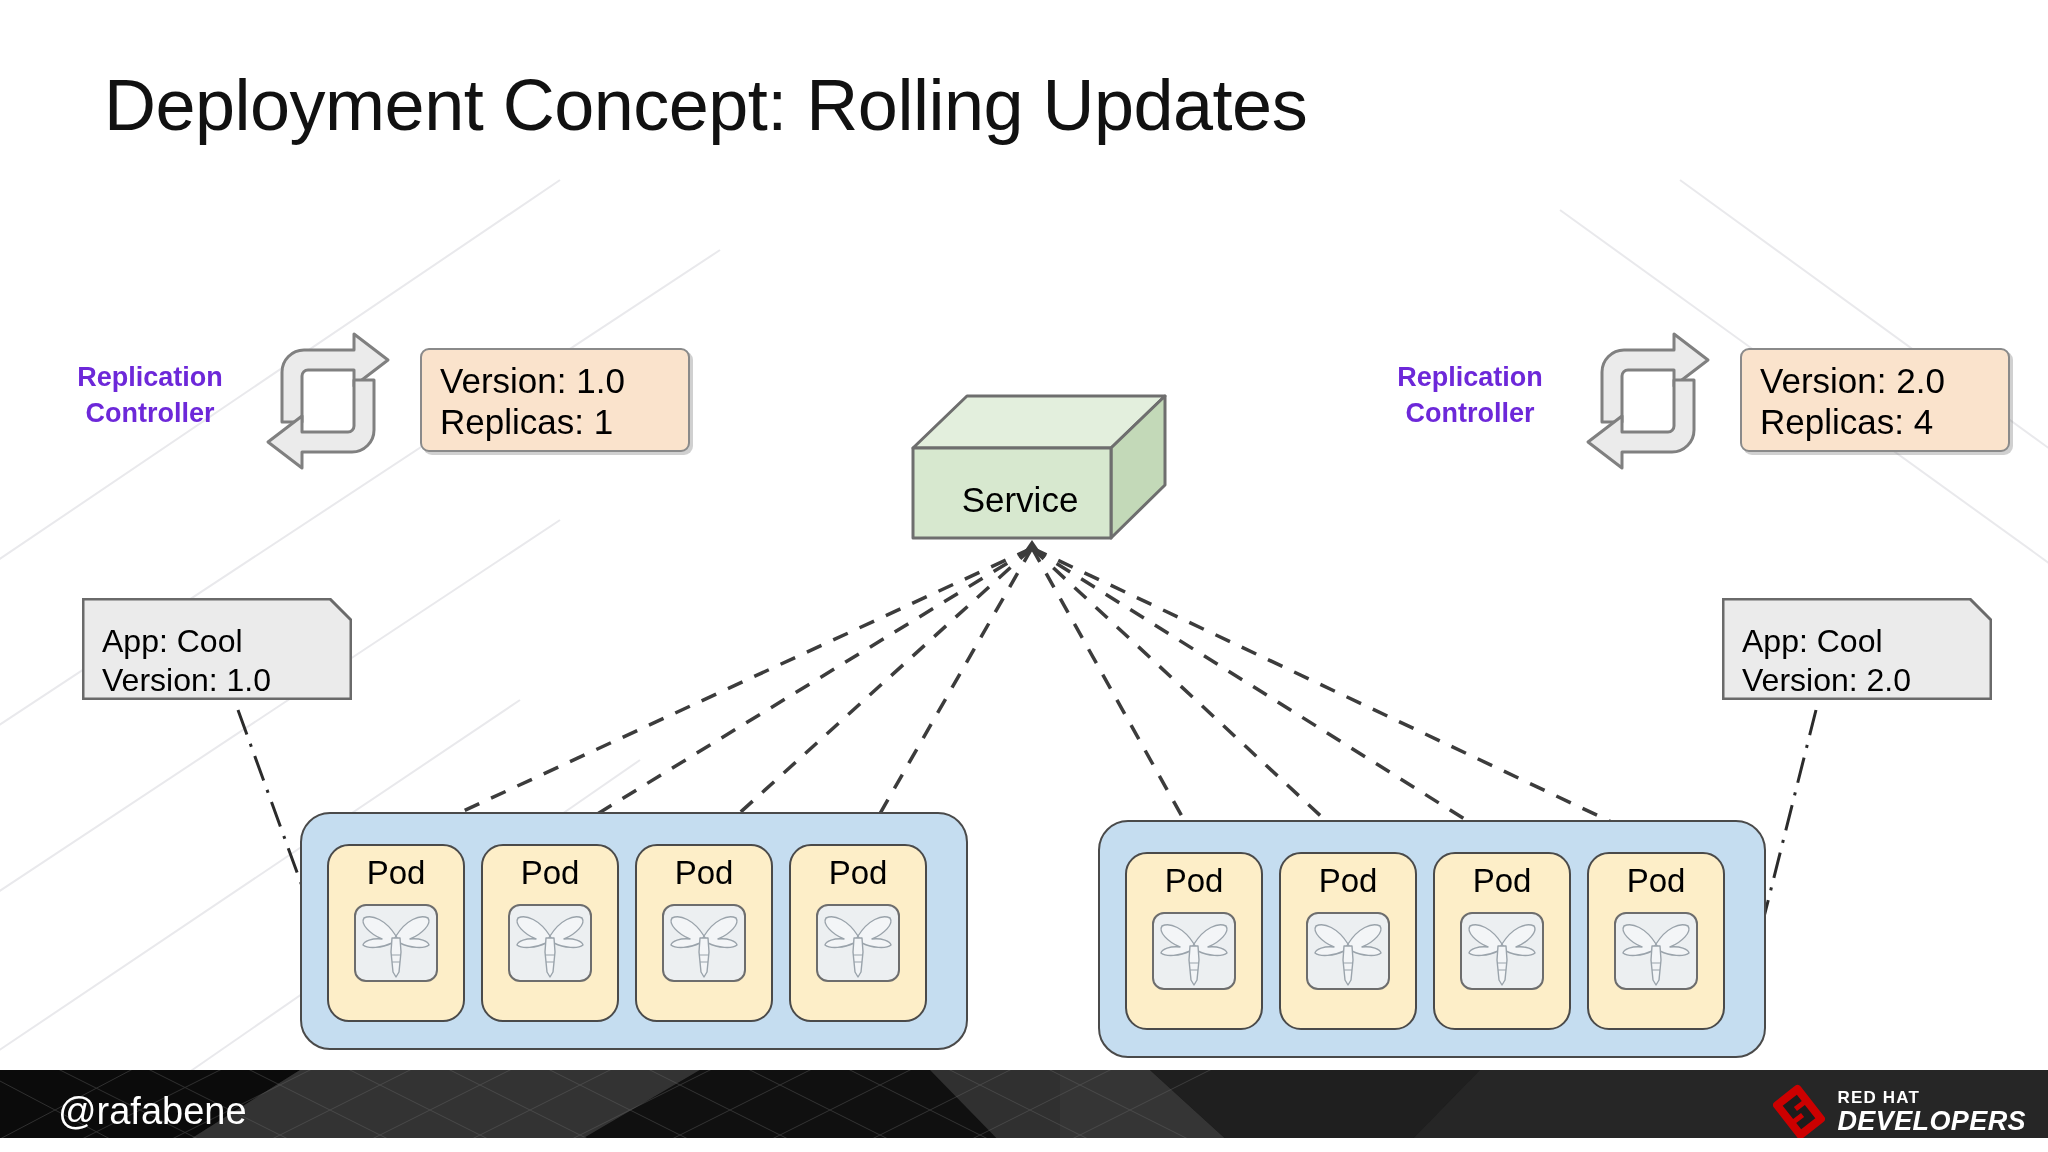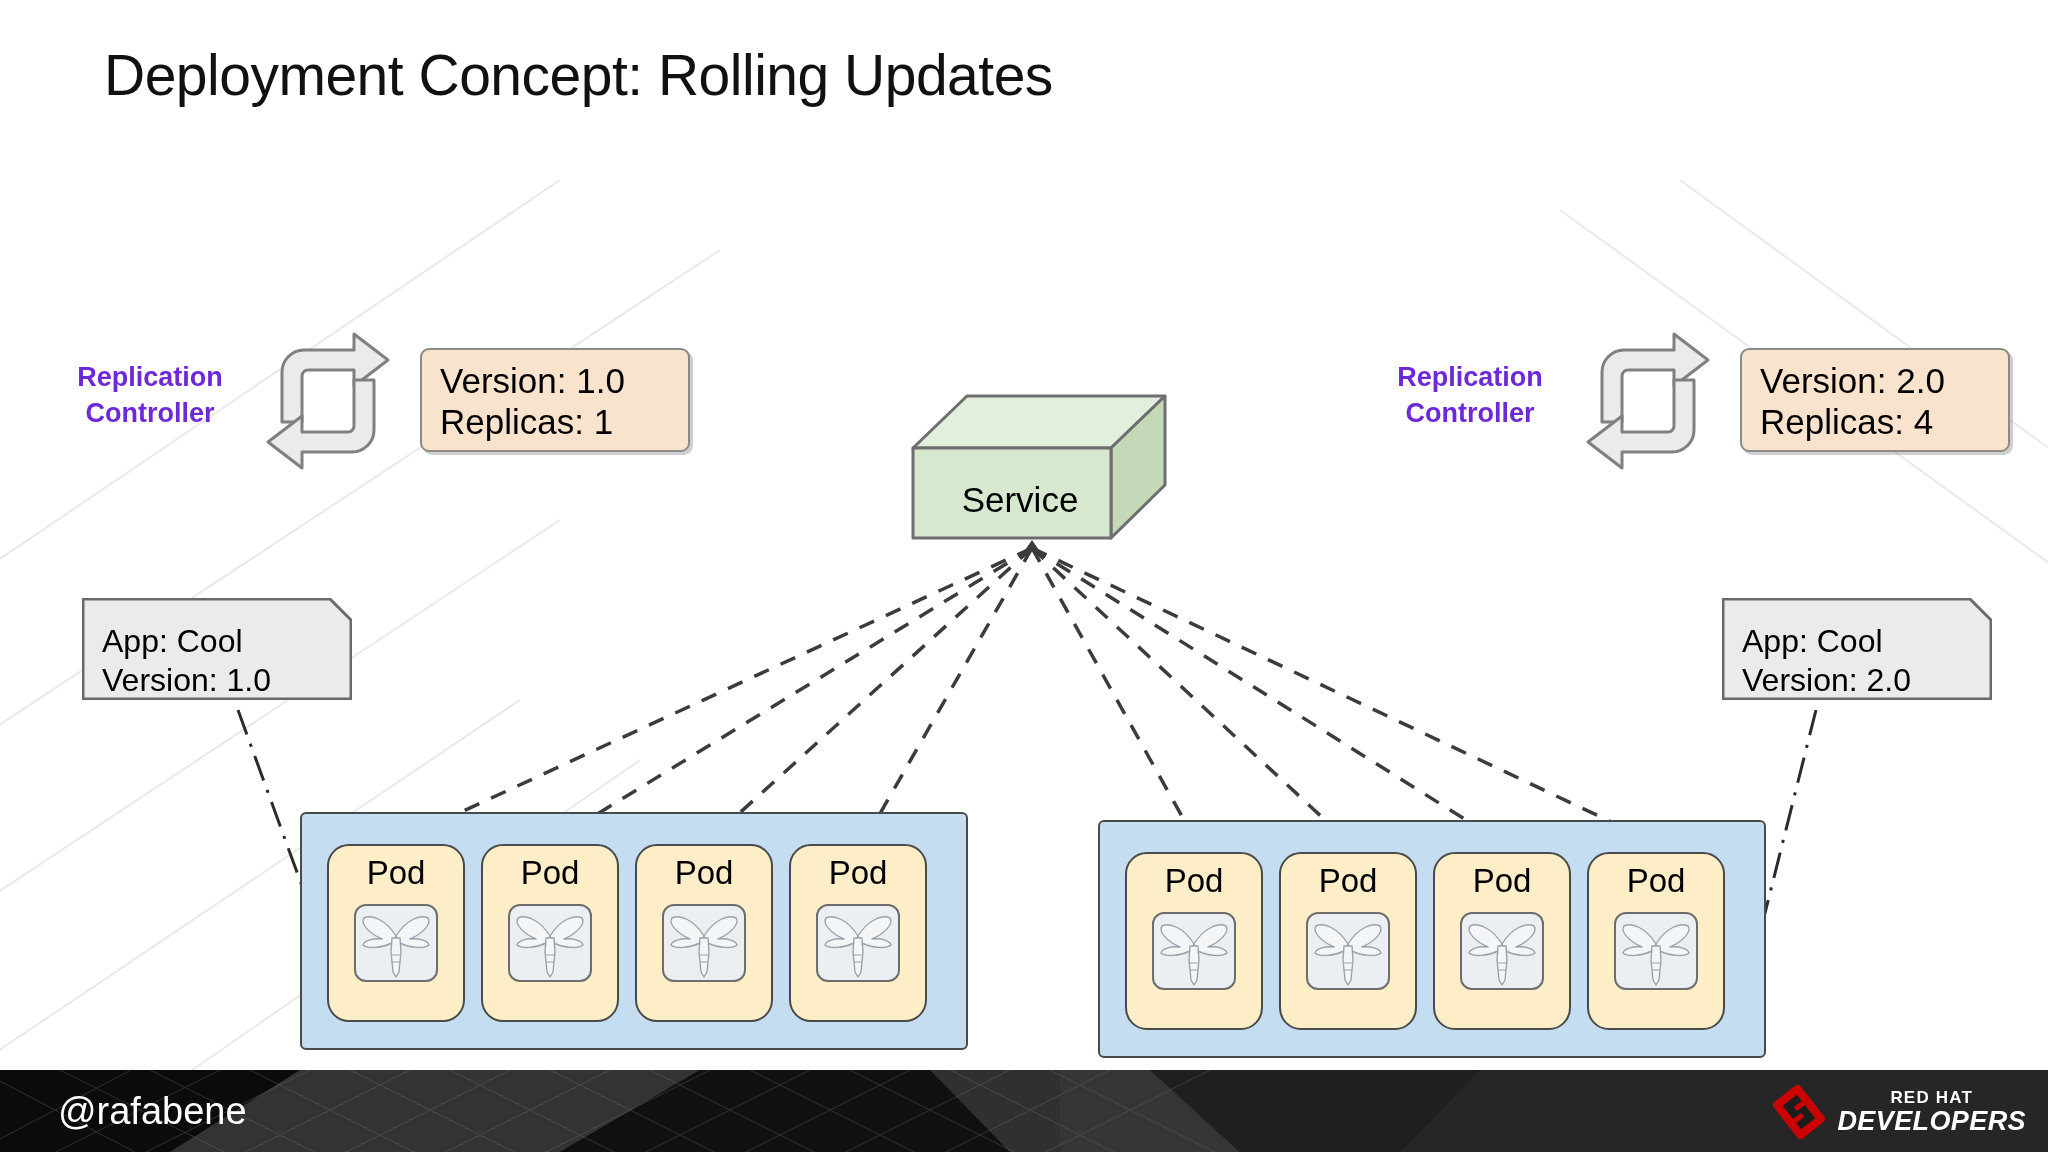"Deployment Concept: Rolling Updates" #page-title { font-size: 57px -> 72px; top: 42px -> 64px }
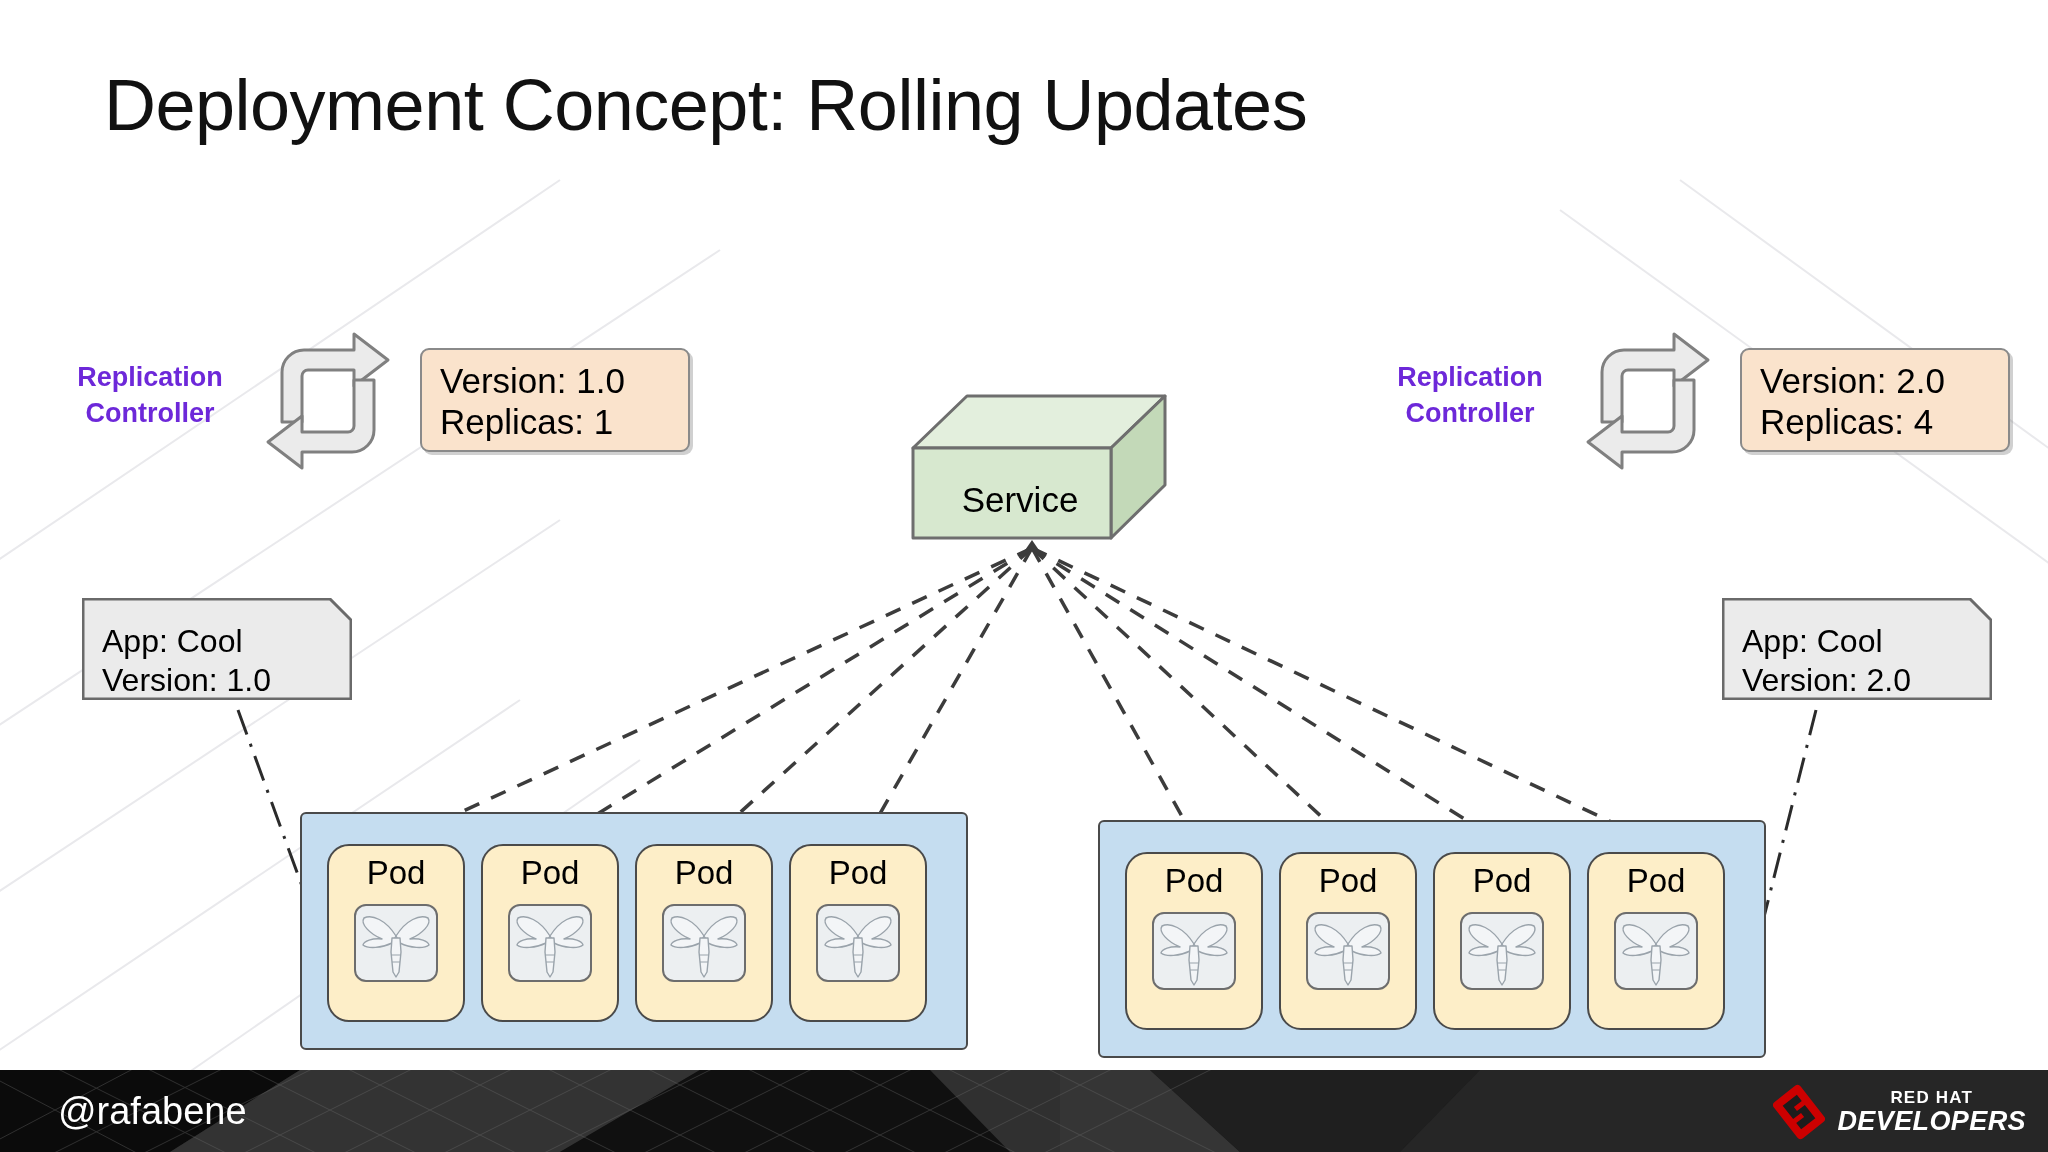"Pod" .pod-group { border-radius: 6px -> 30px }
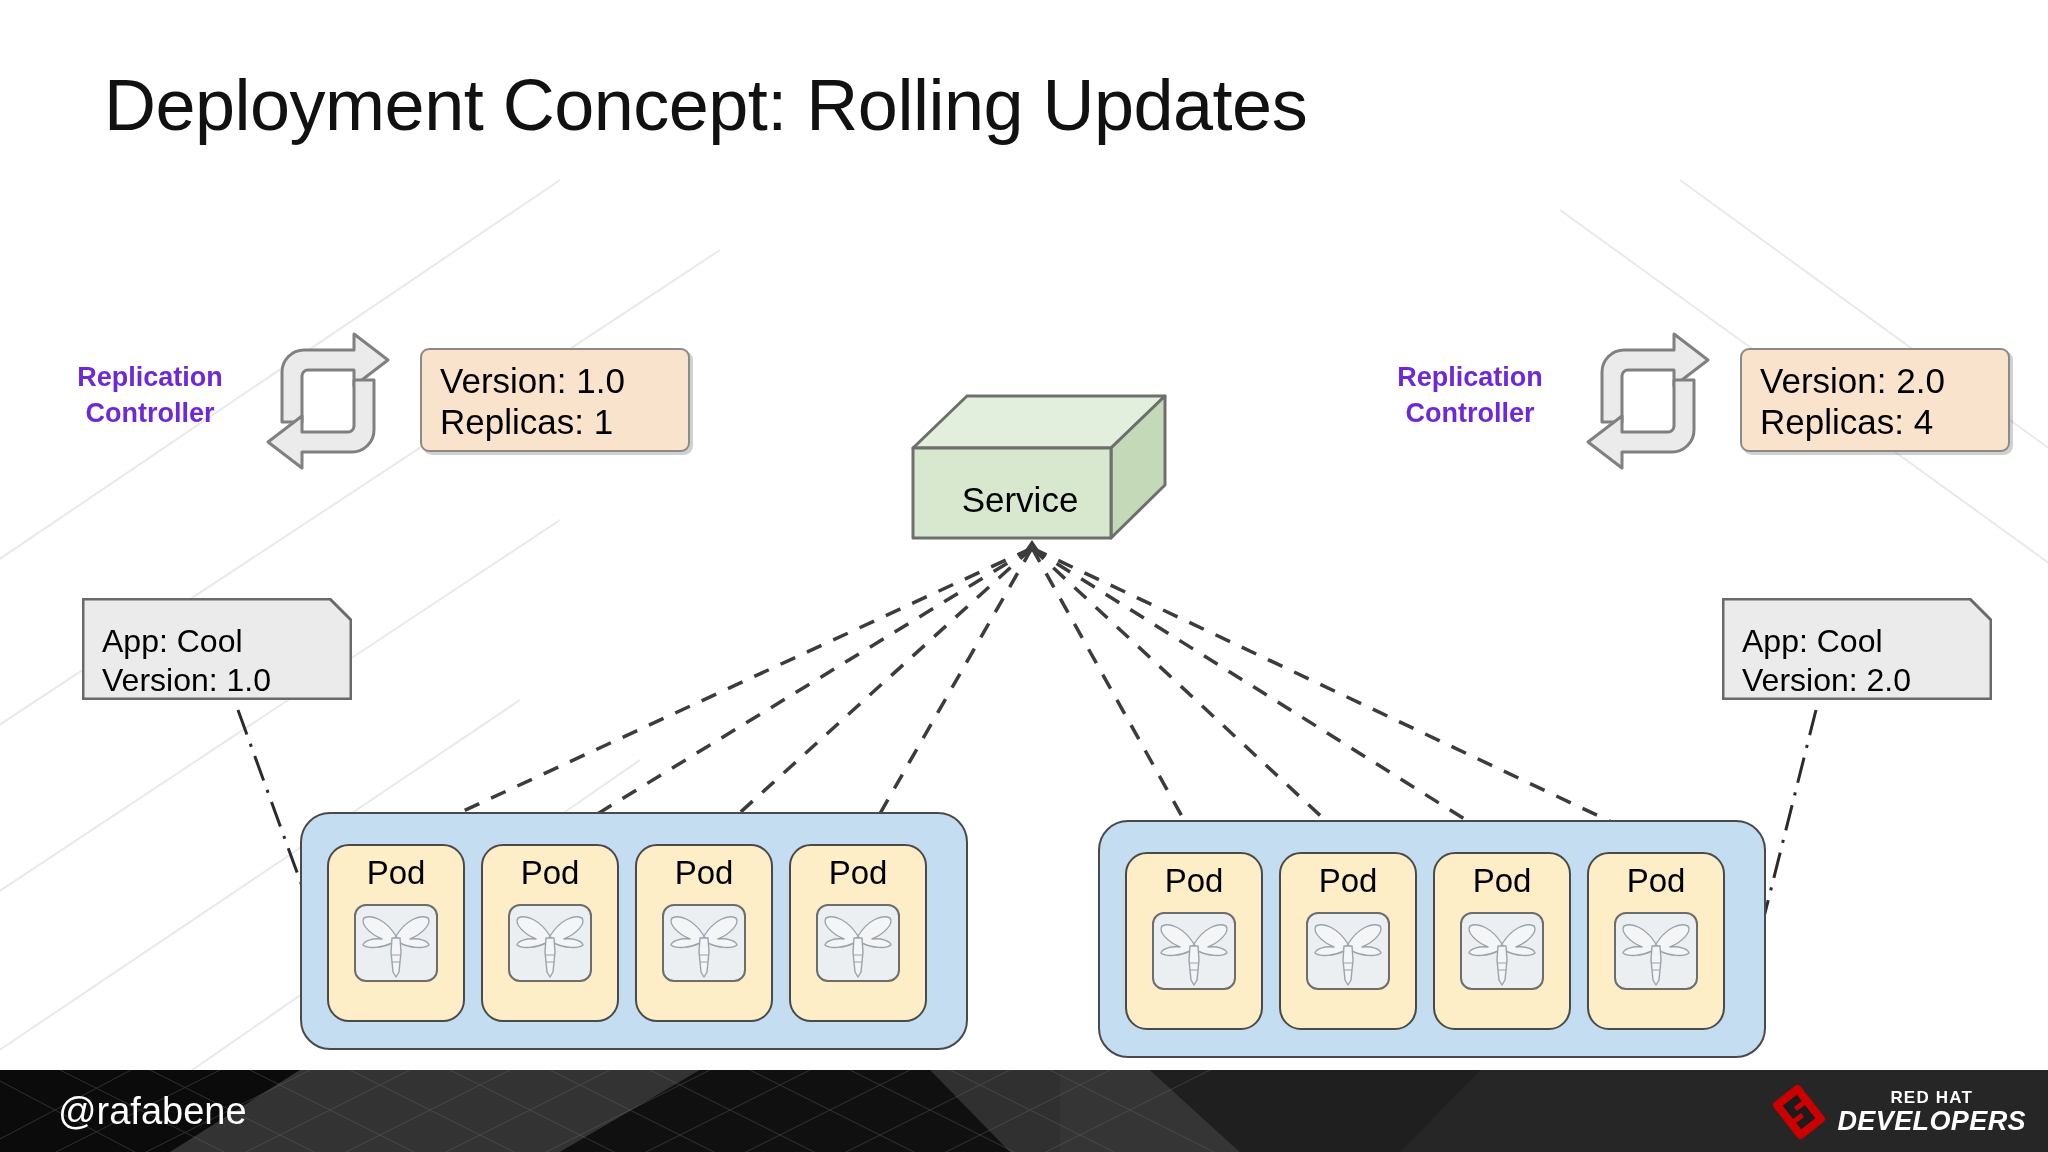"@rafabene" #footer { height: 82px -> 68px; text-align: center -> none }
